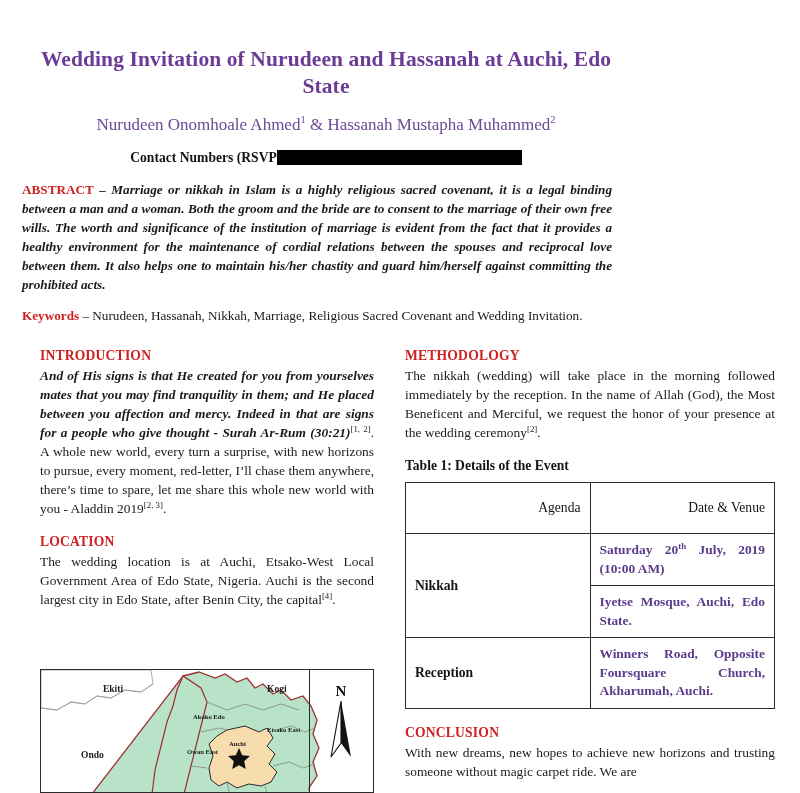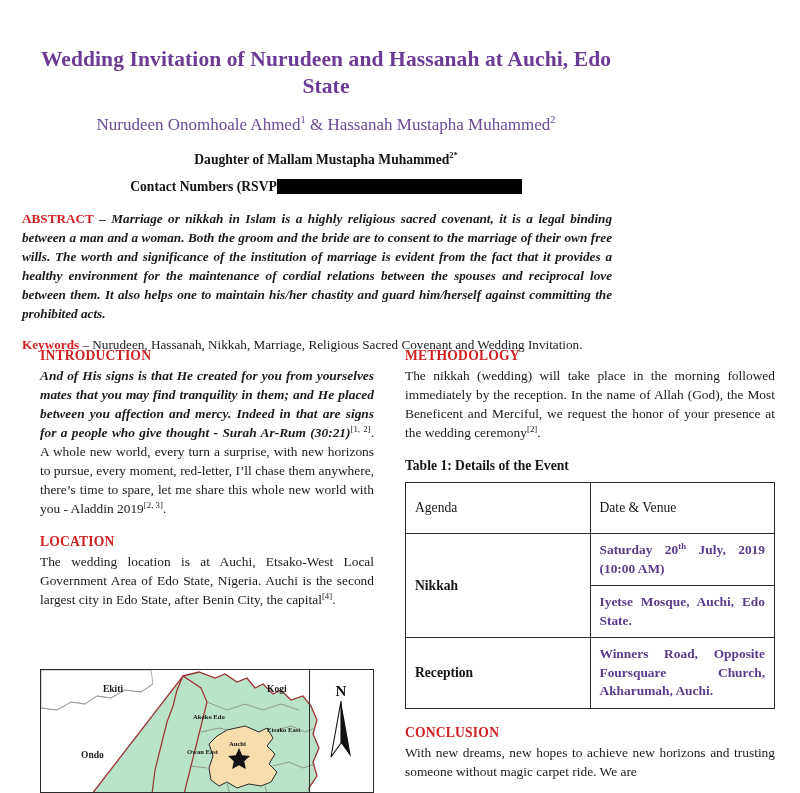"Daughter of Mallam Mustapha Muhammed2*" div.parentage { html: <div>Daughter of Mallam Mustapha Muhammed<sup>2*</sup></div> -> none }
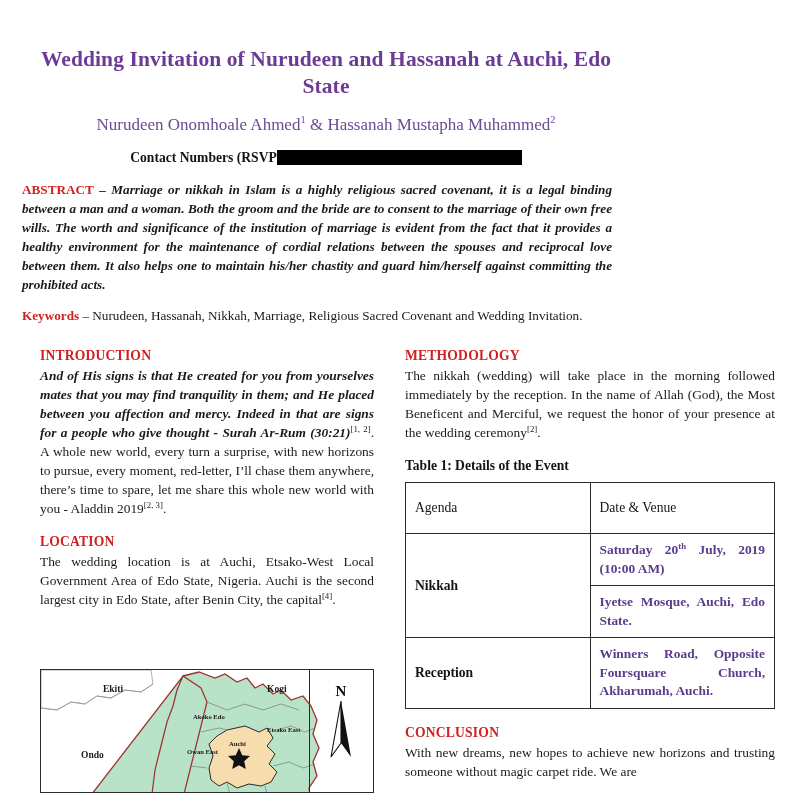"Agenda" td.th-cell { text-align: left -> right }
